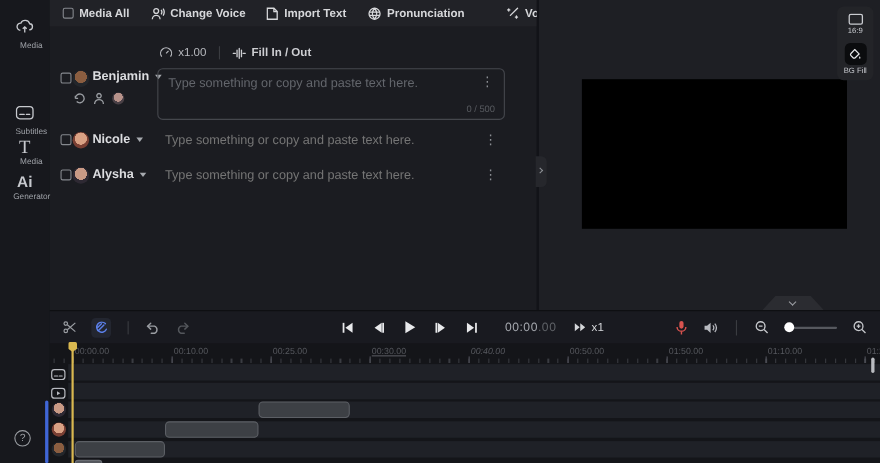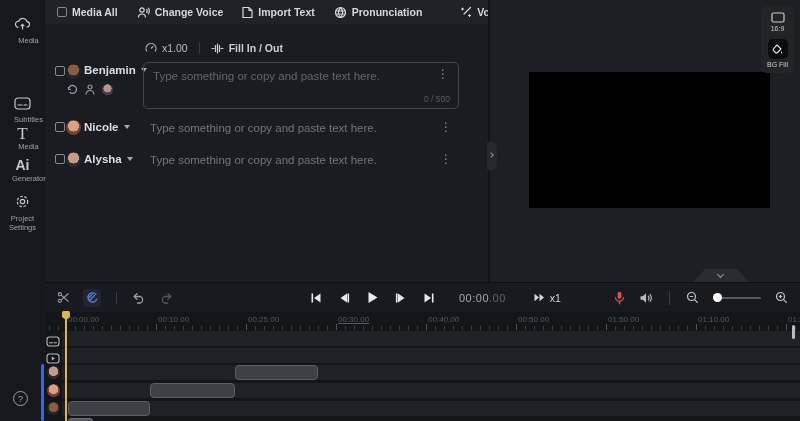"Project Settings" div.sb-item { html: <div> <svg> <circle></circle> <circle></circle> </svg> <span>Project Settings</span> </div> -> none }
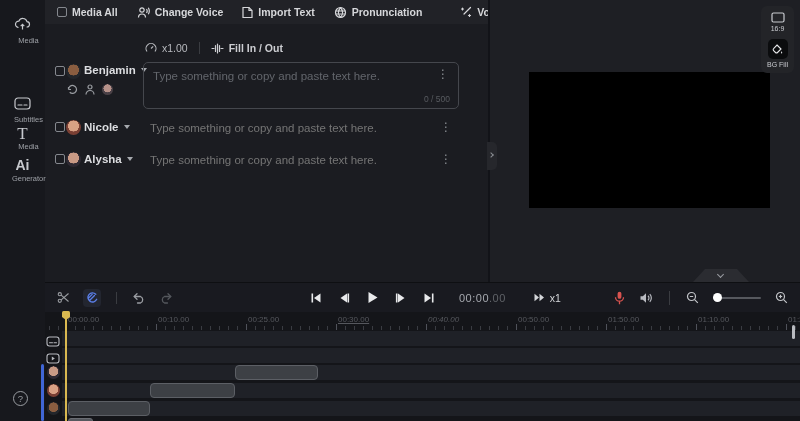"x1" span.speed-ctl { margin-left: 12px -> 0 }
